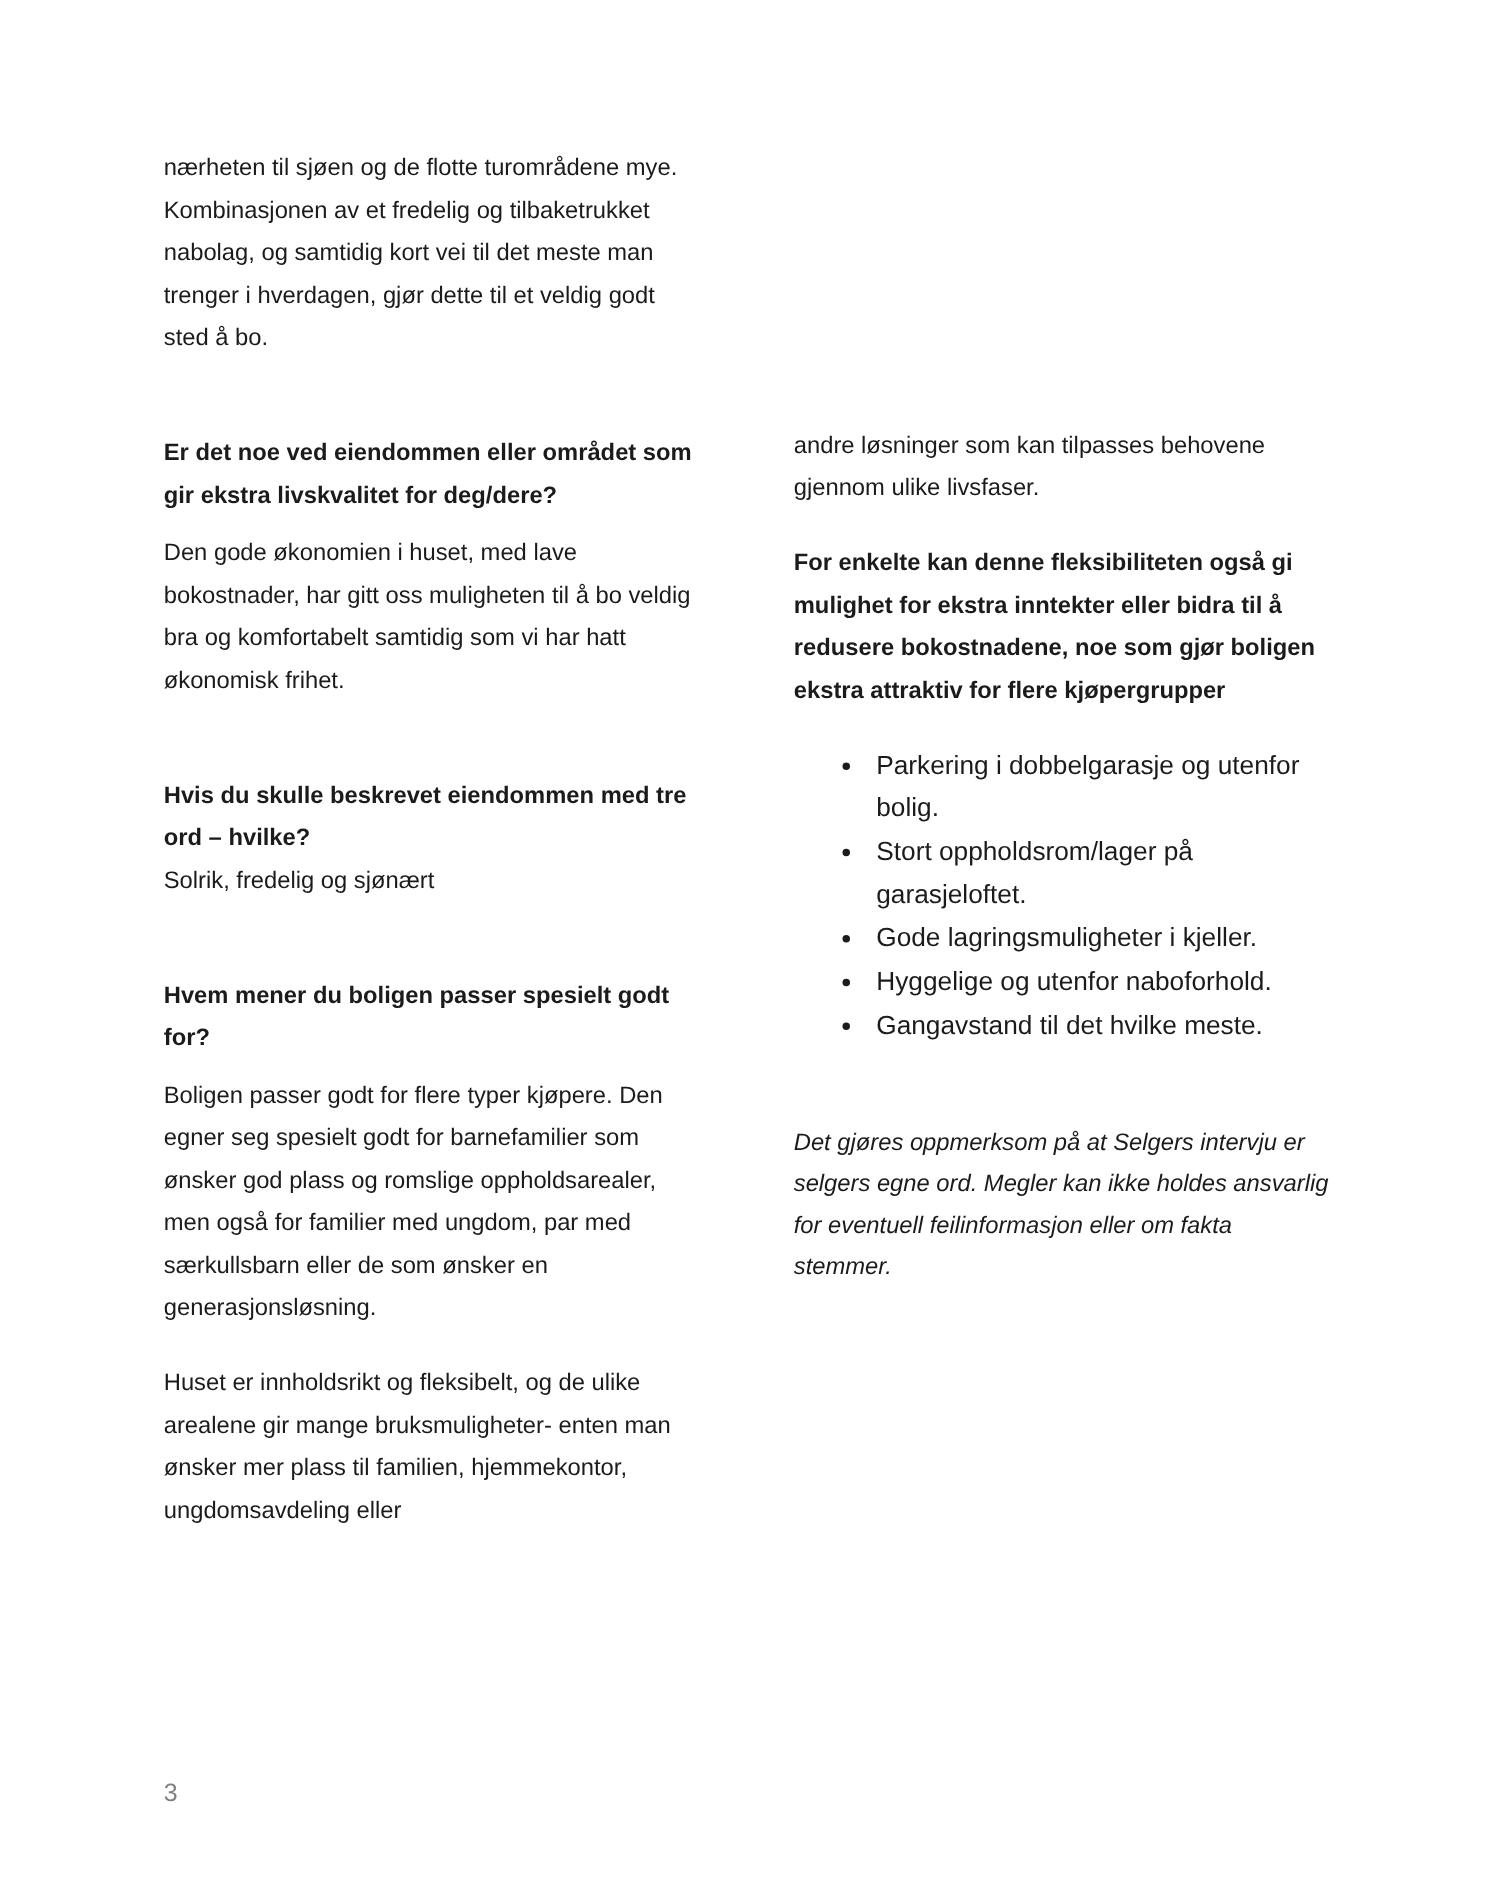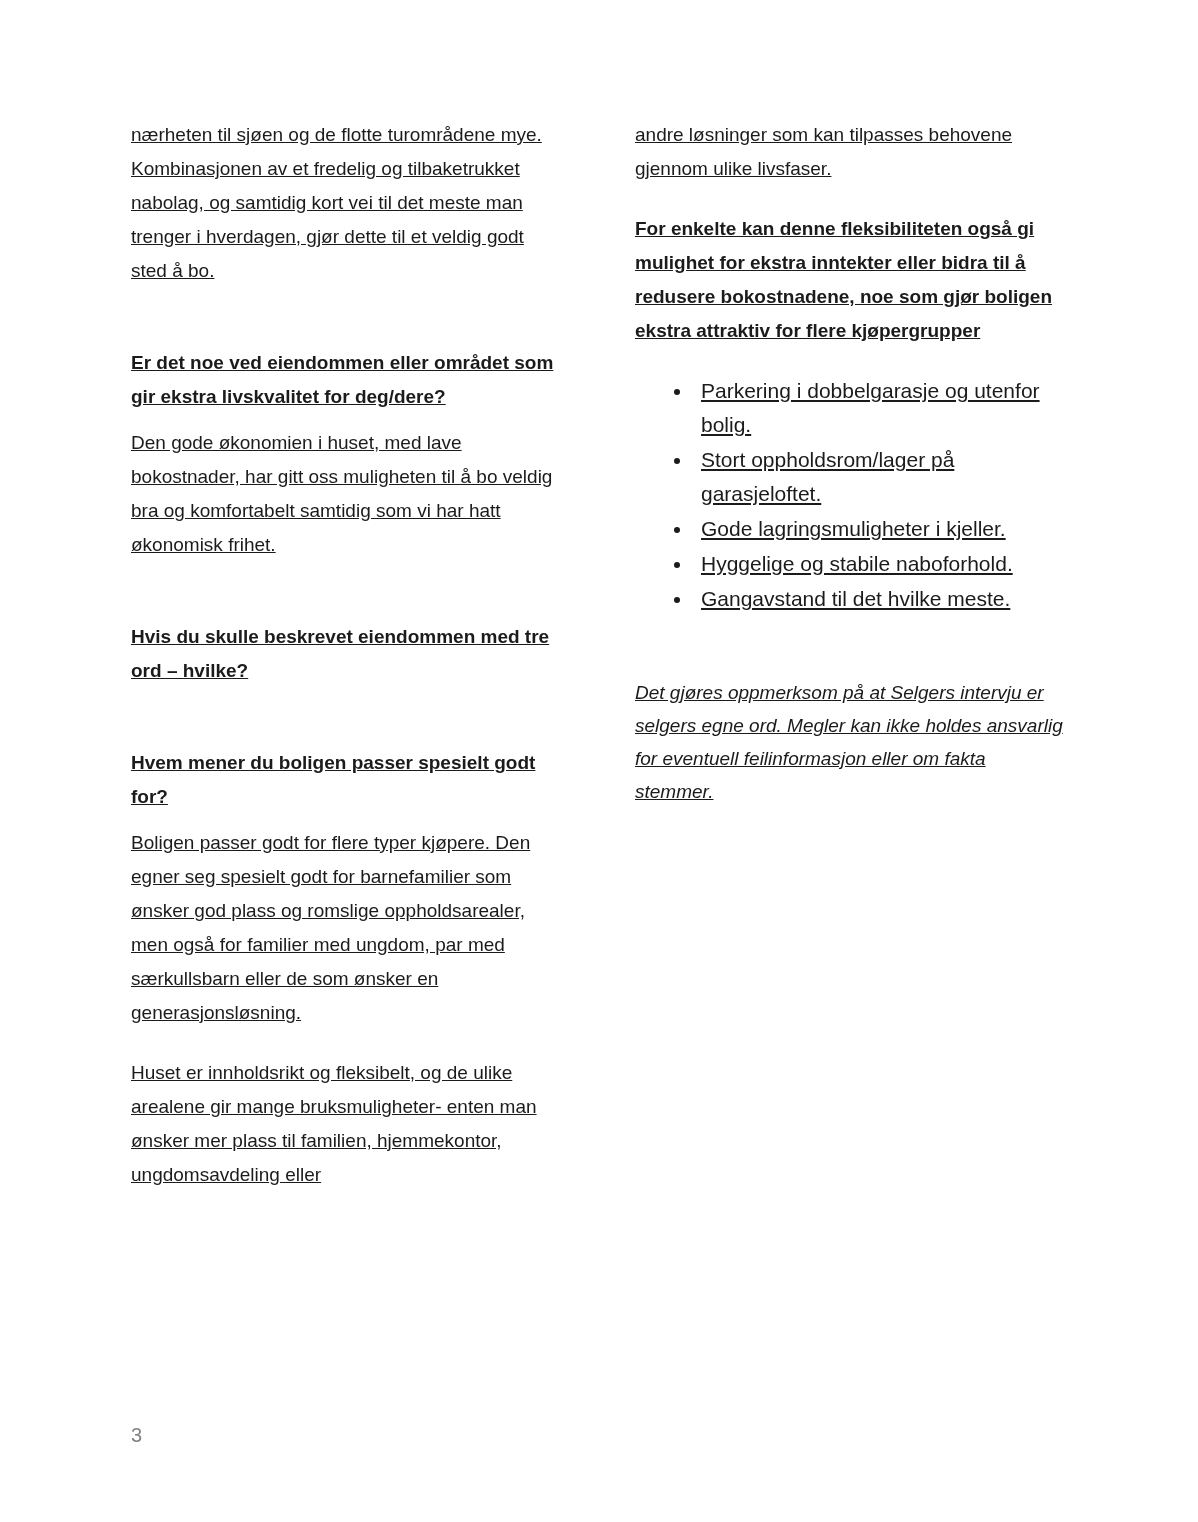"nærheten til sjøen og de" .columns { align-items: flex-start -> center; text-decoration: underline -> none }
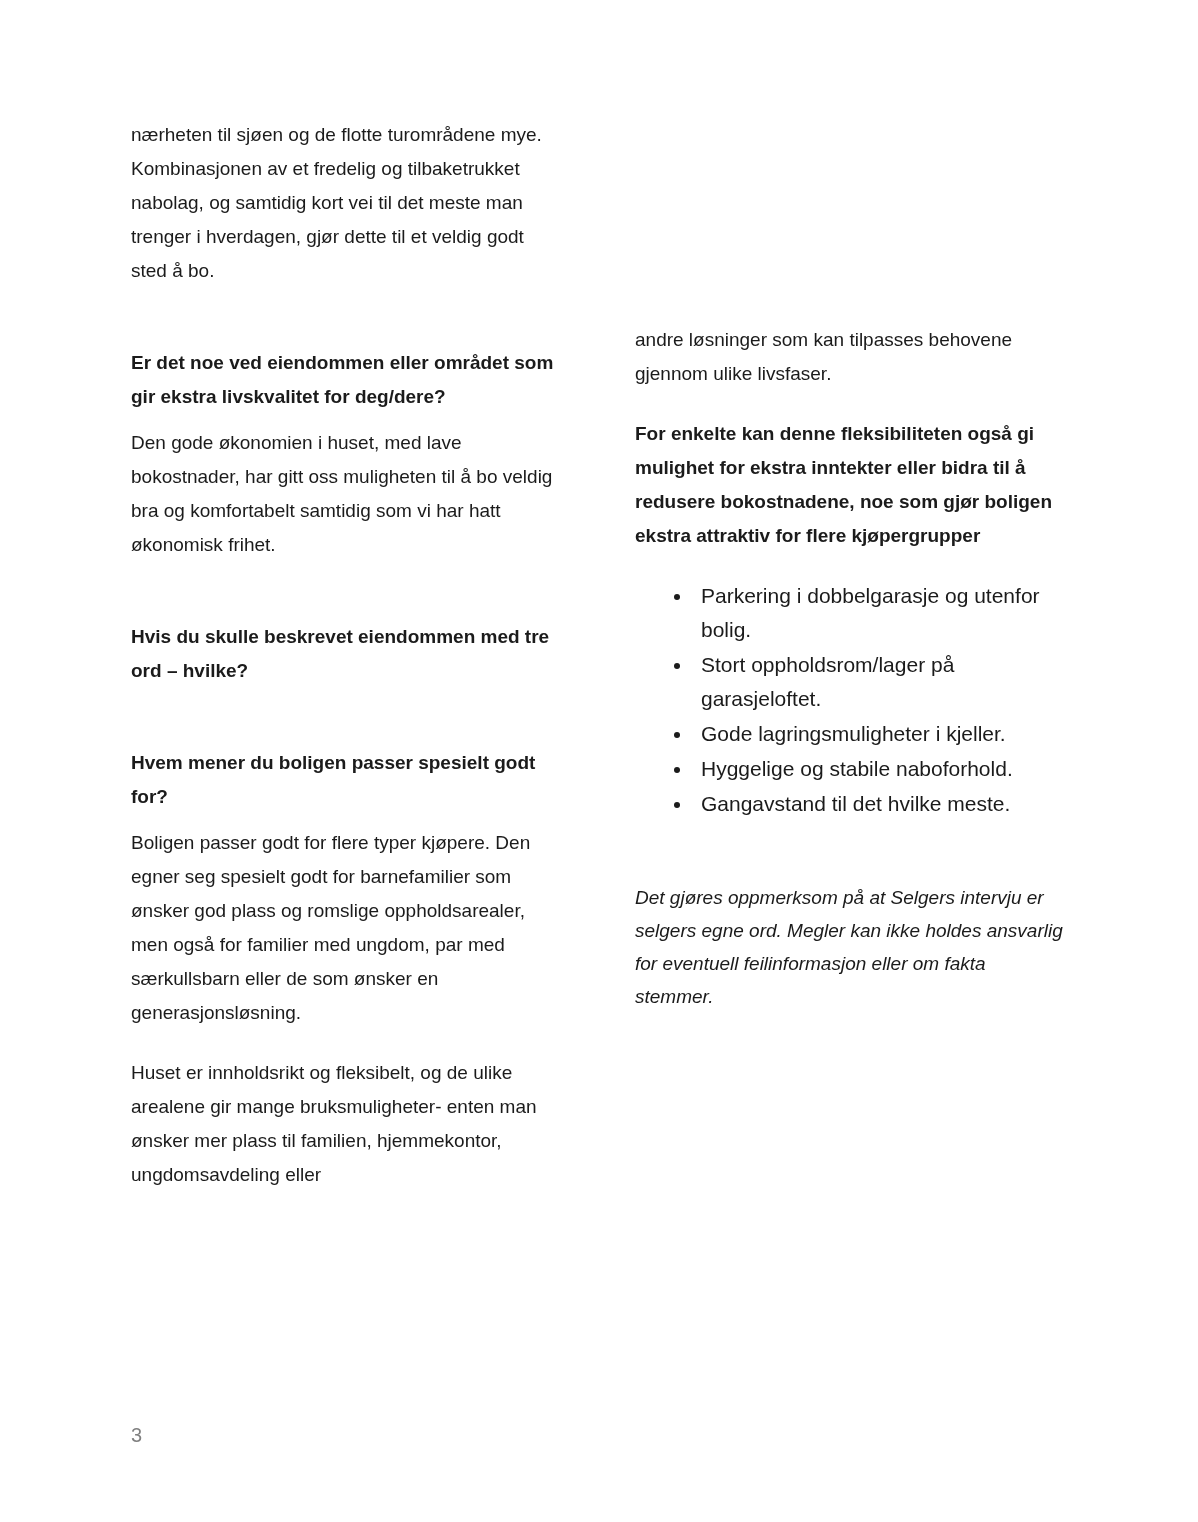"Solrik, fredelig og sjønært" p.para { html: none -> <p>Solrik, fredelig og sjønært</p> }
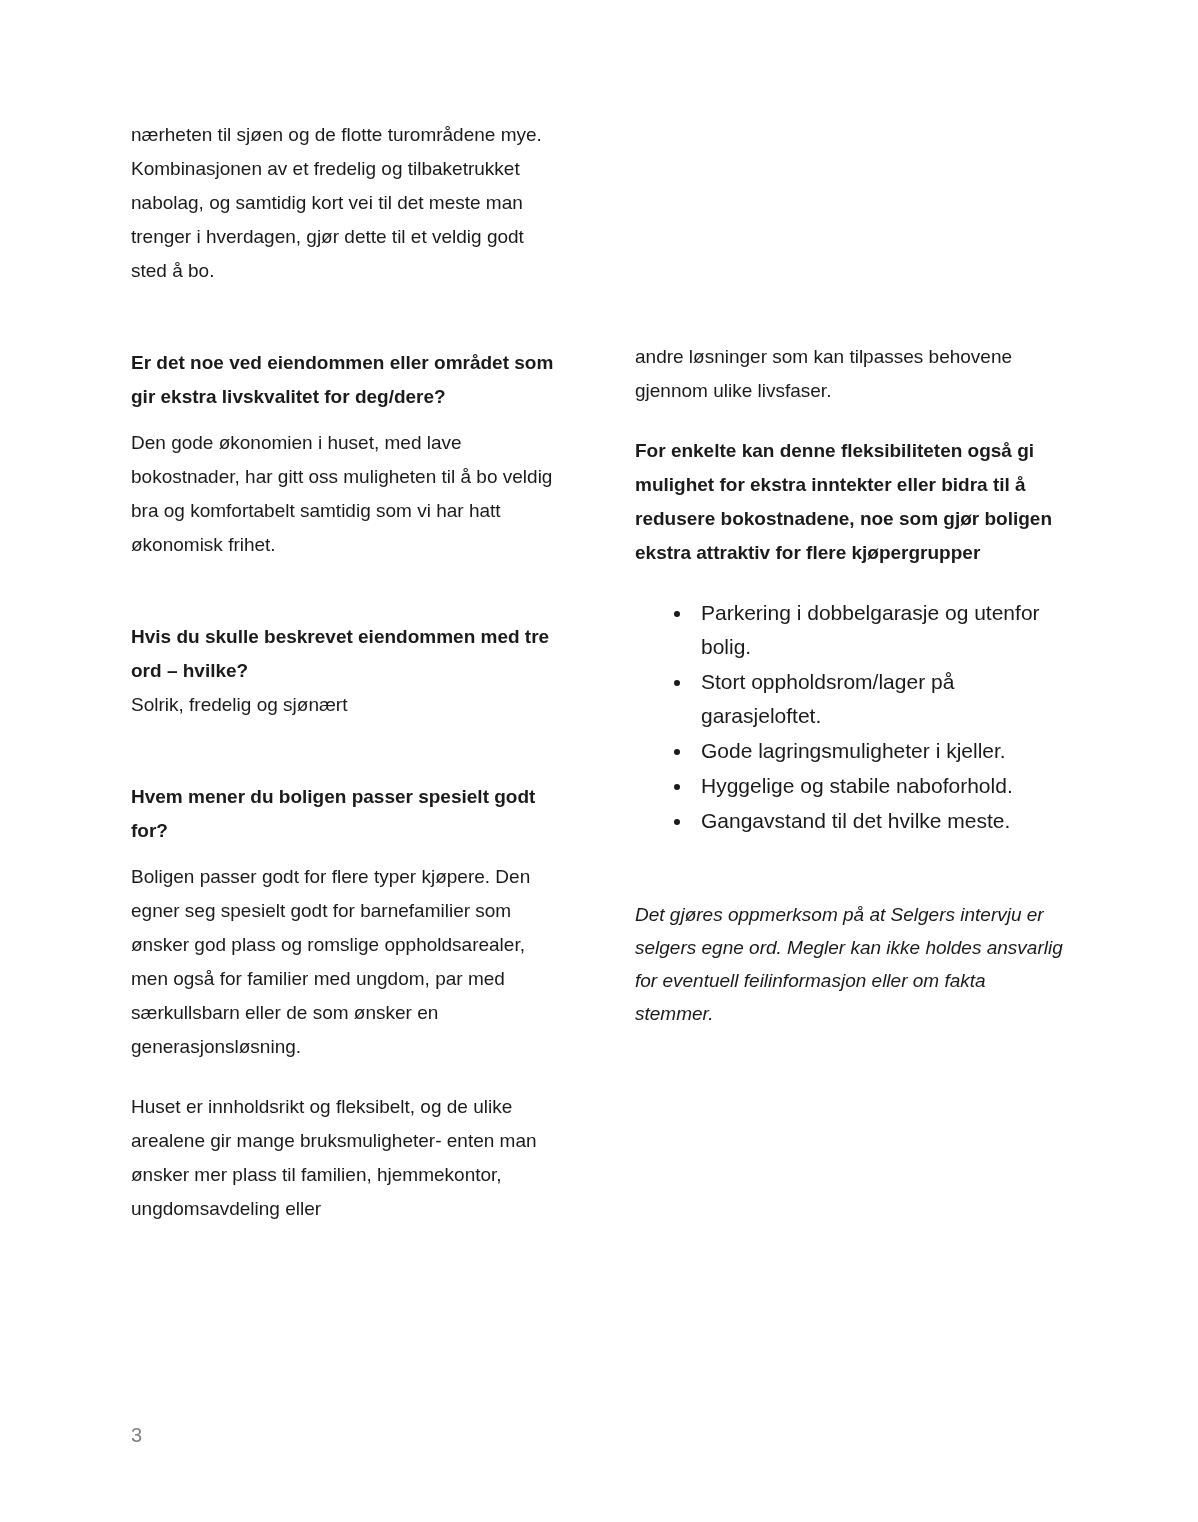"Hyggelige og stabile naboforhold." li { text: stabile -> utenfor }
